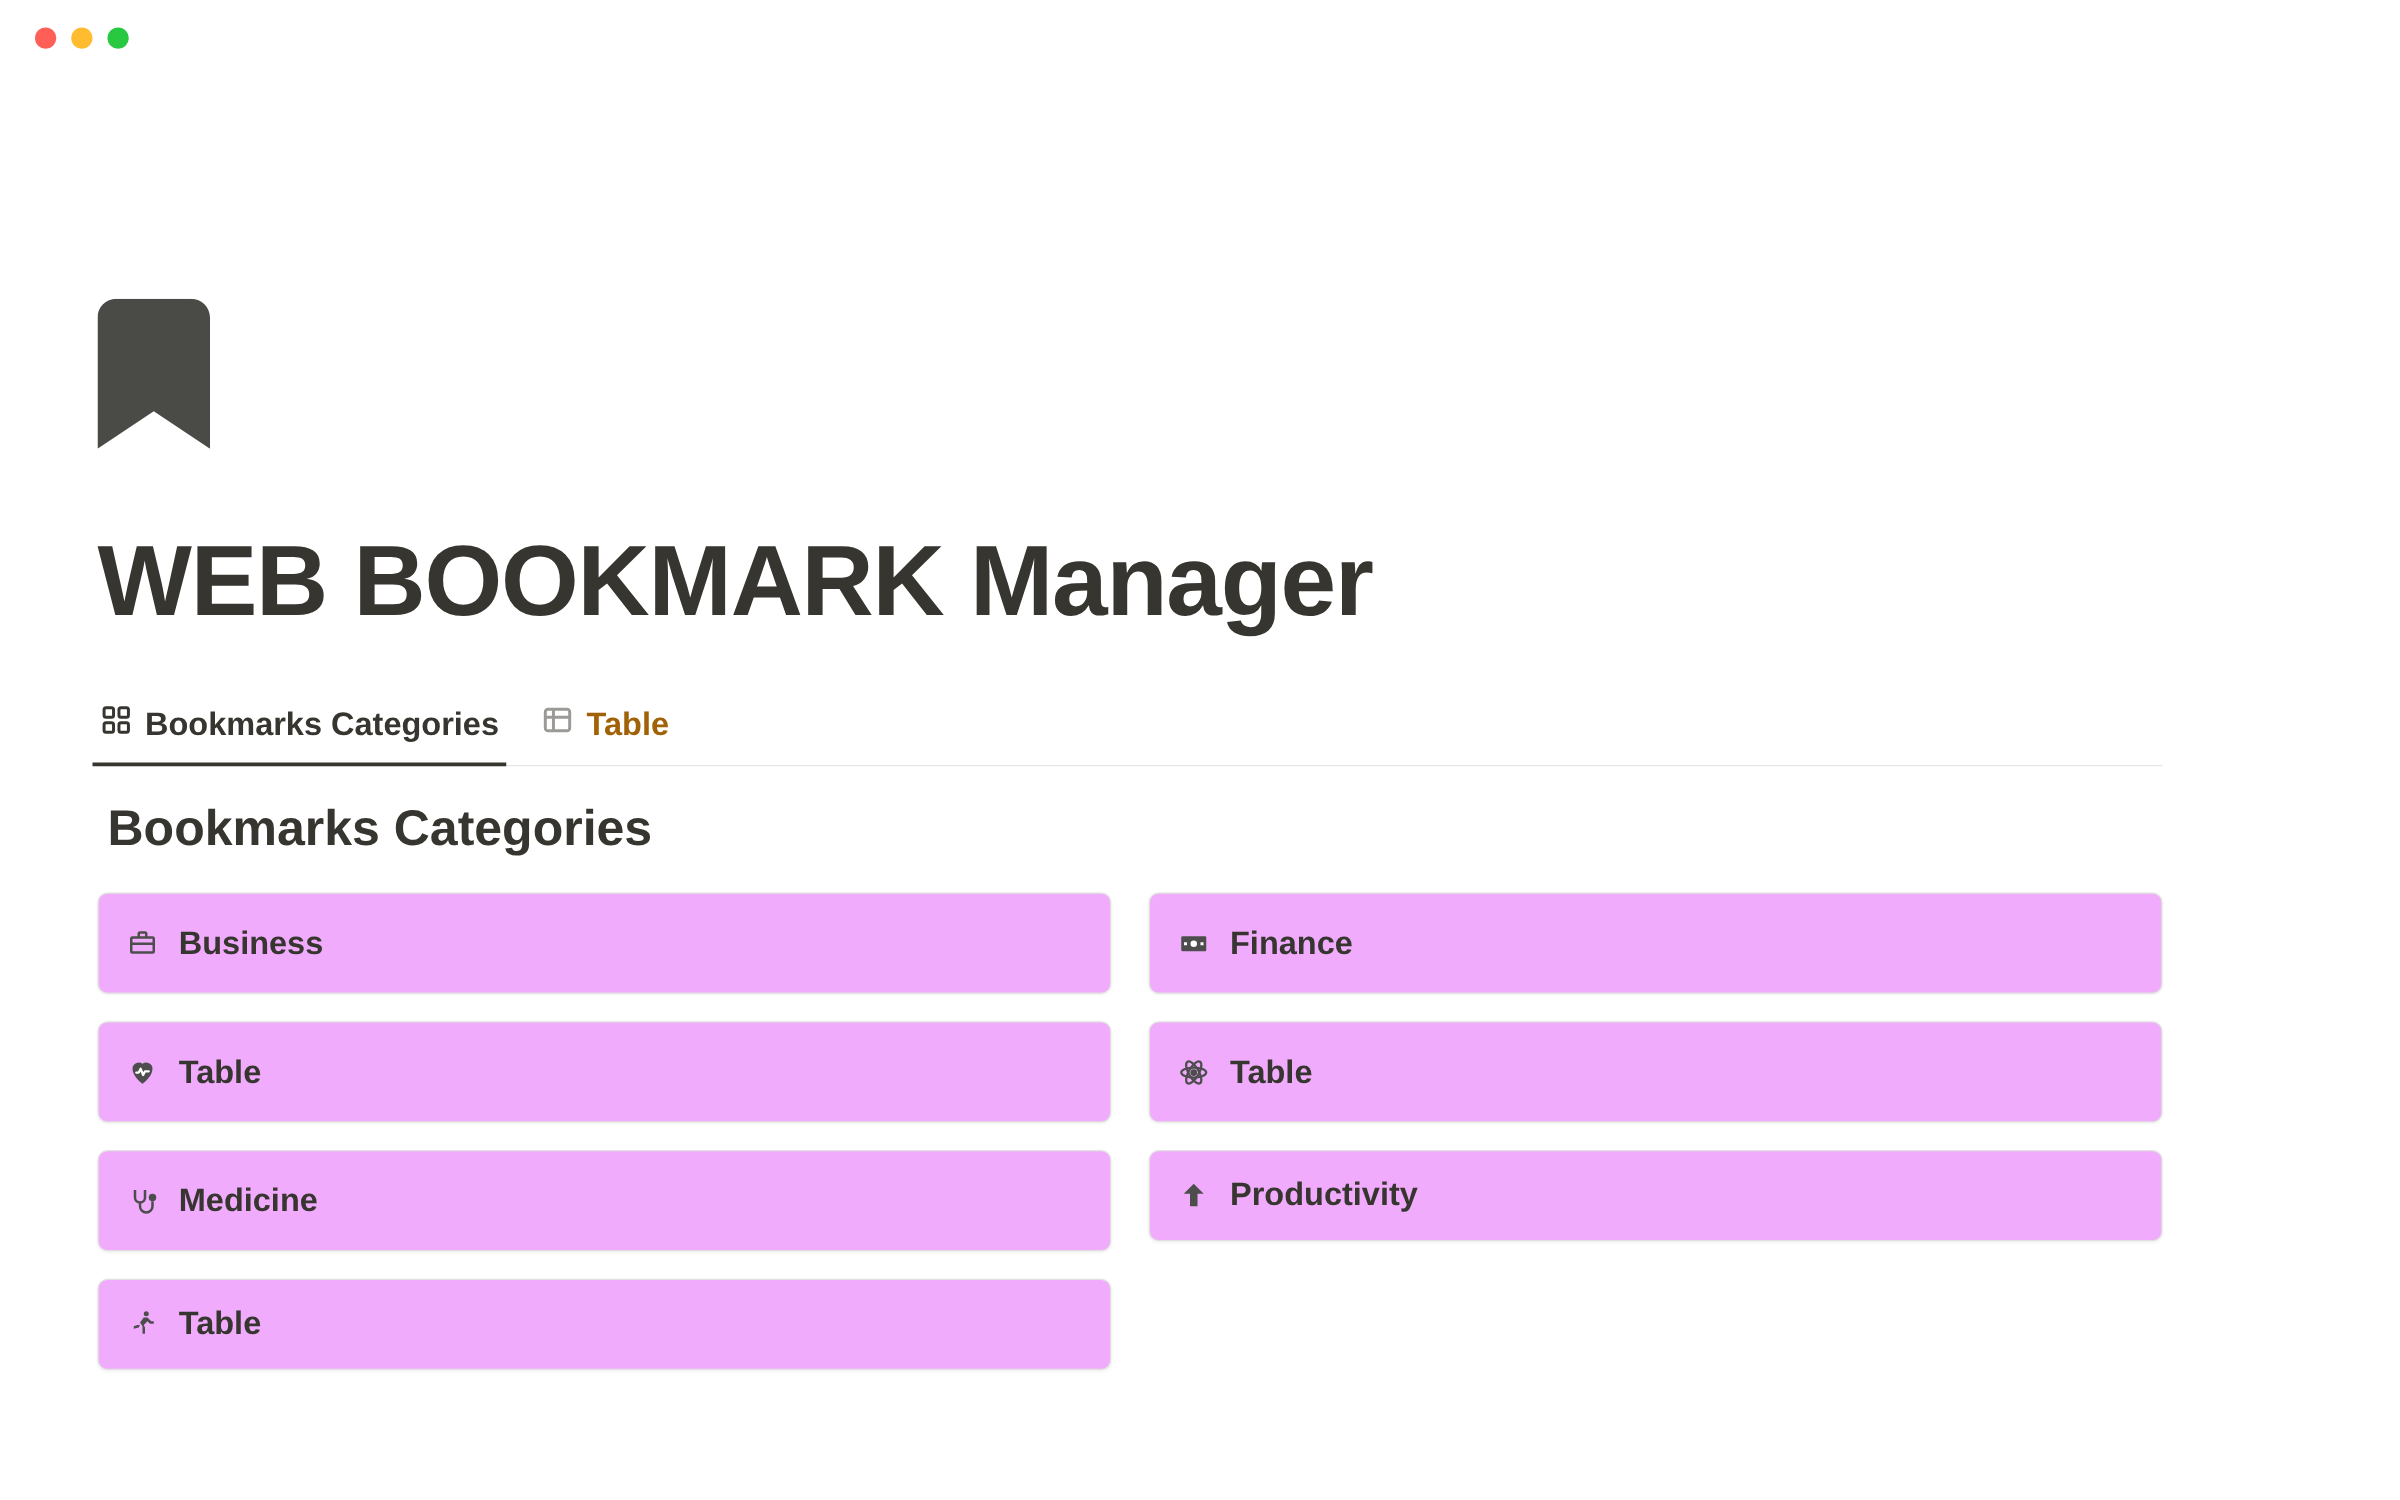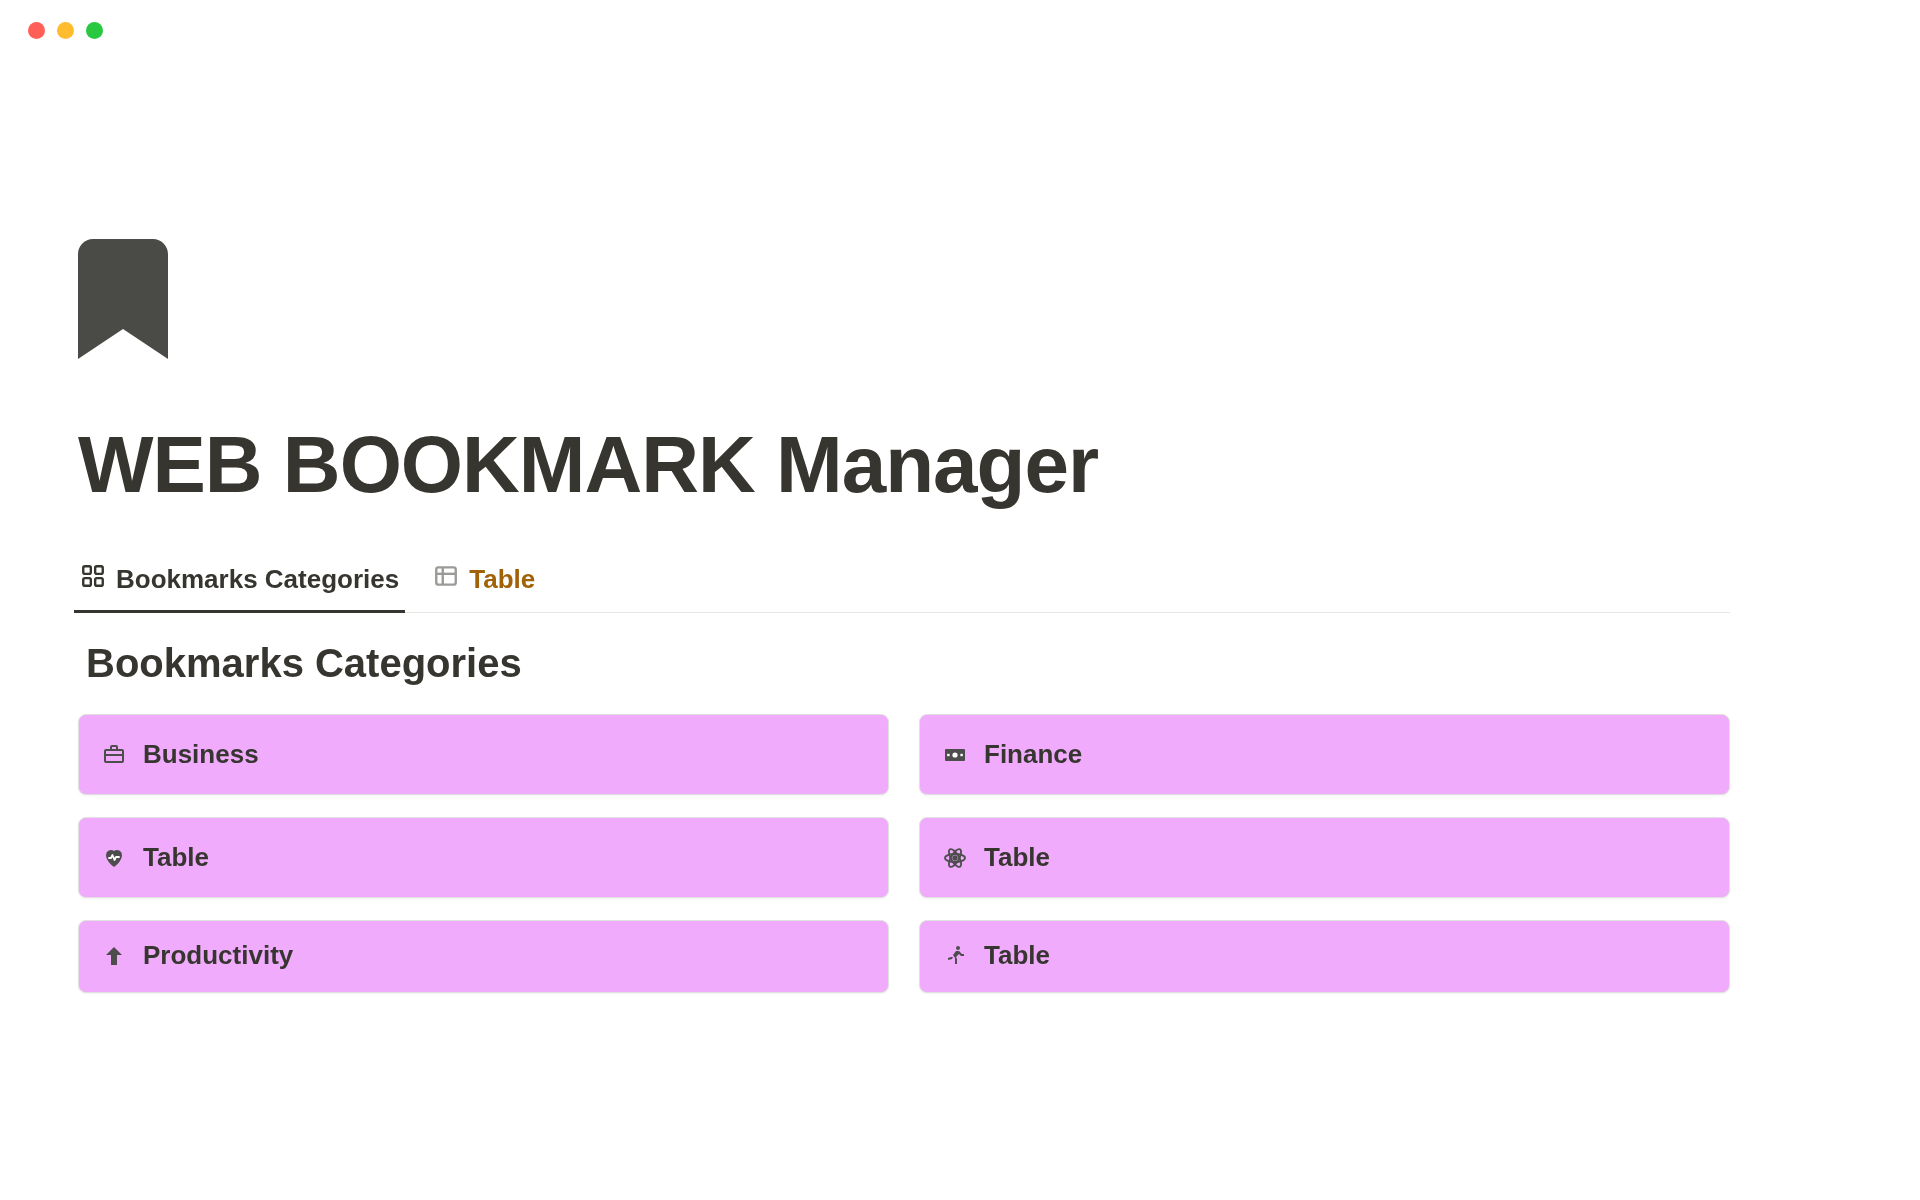"Medicine" div.card { html: none -> <div> <span> <svg> <path></path> <path></path> <circle></circle> </svg> </span> <span>Medicine</span> </div> }
